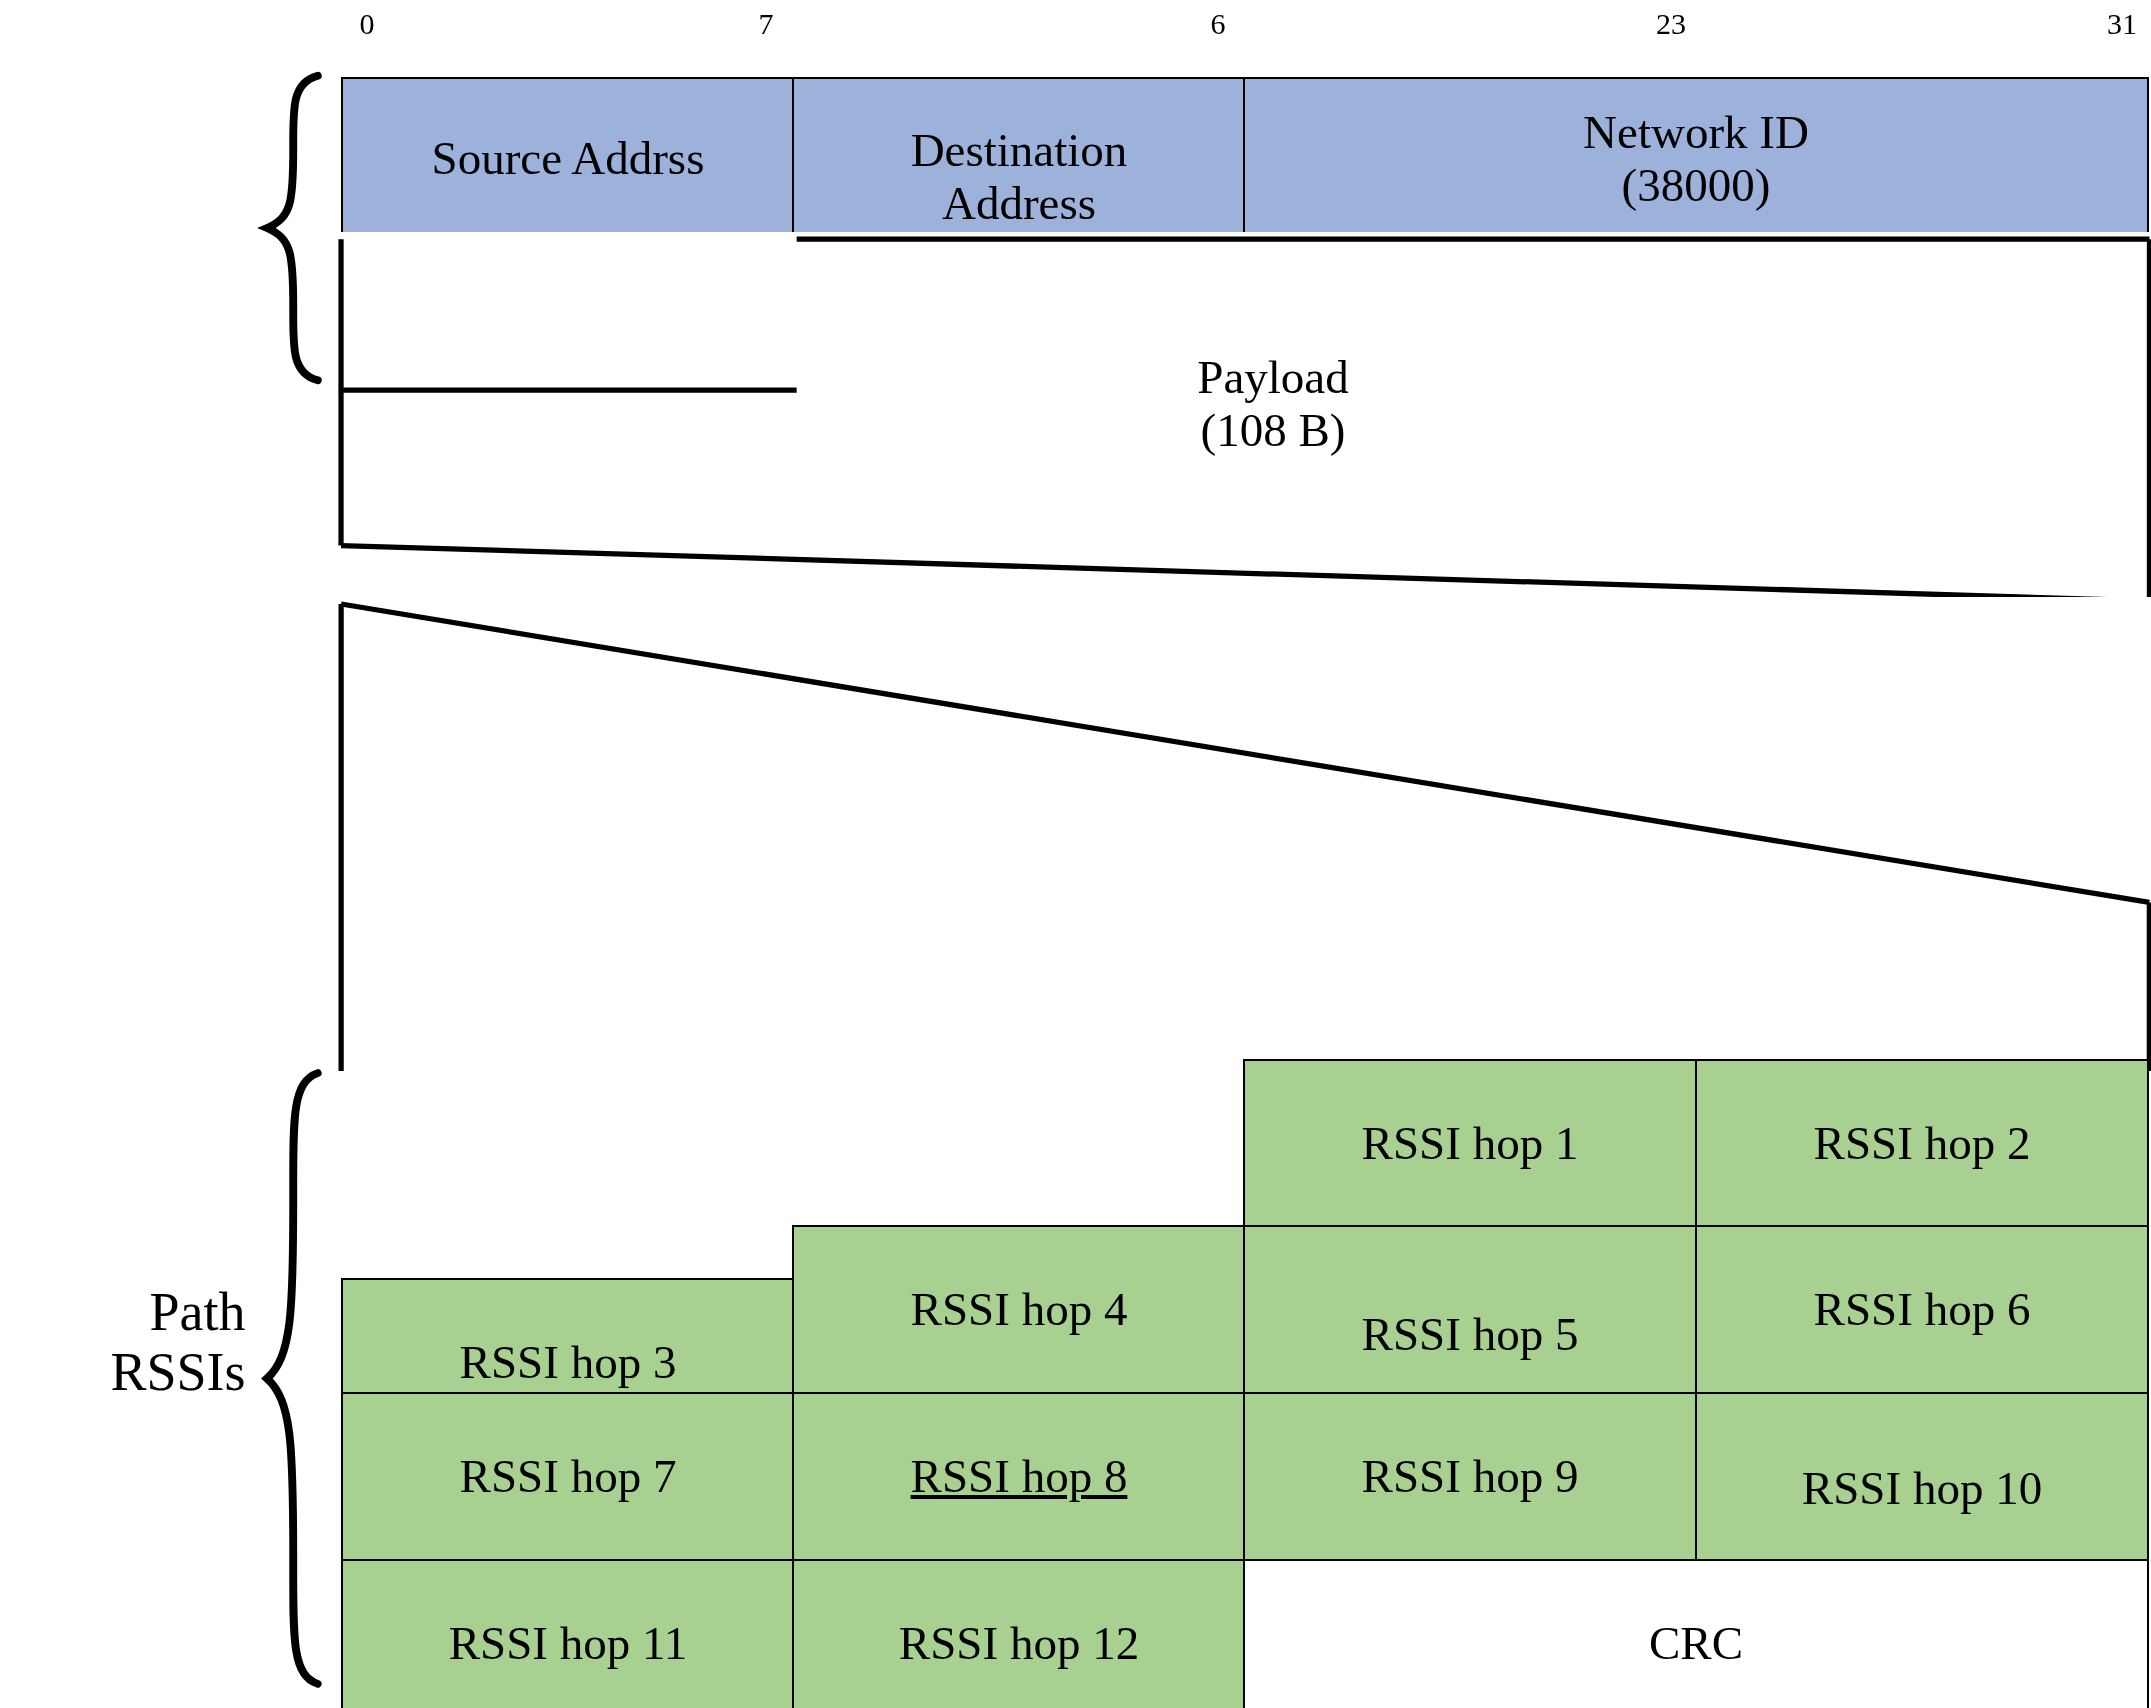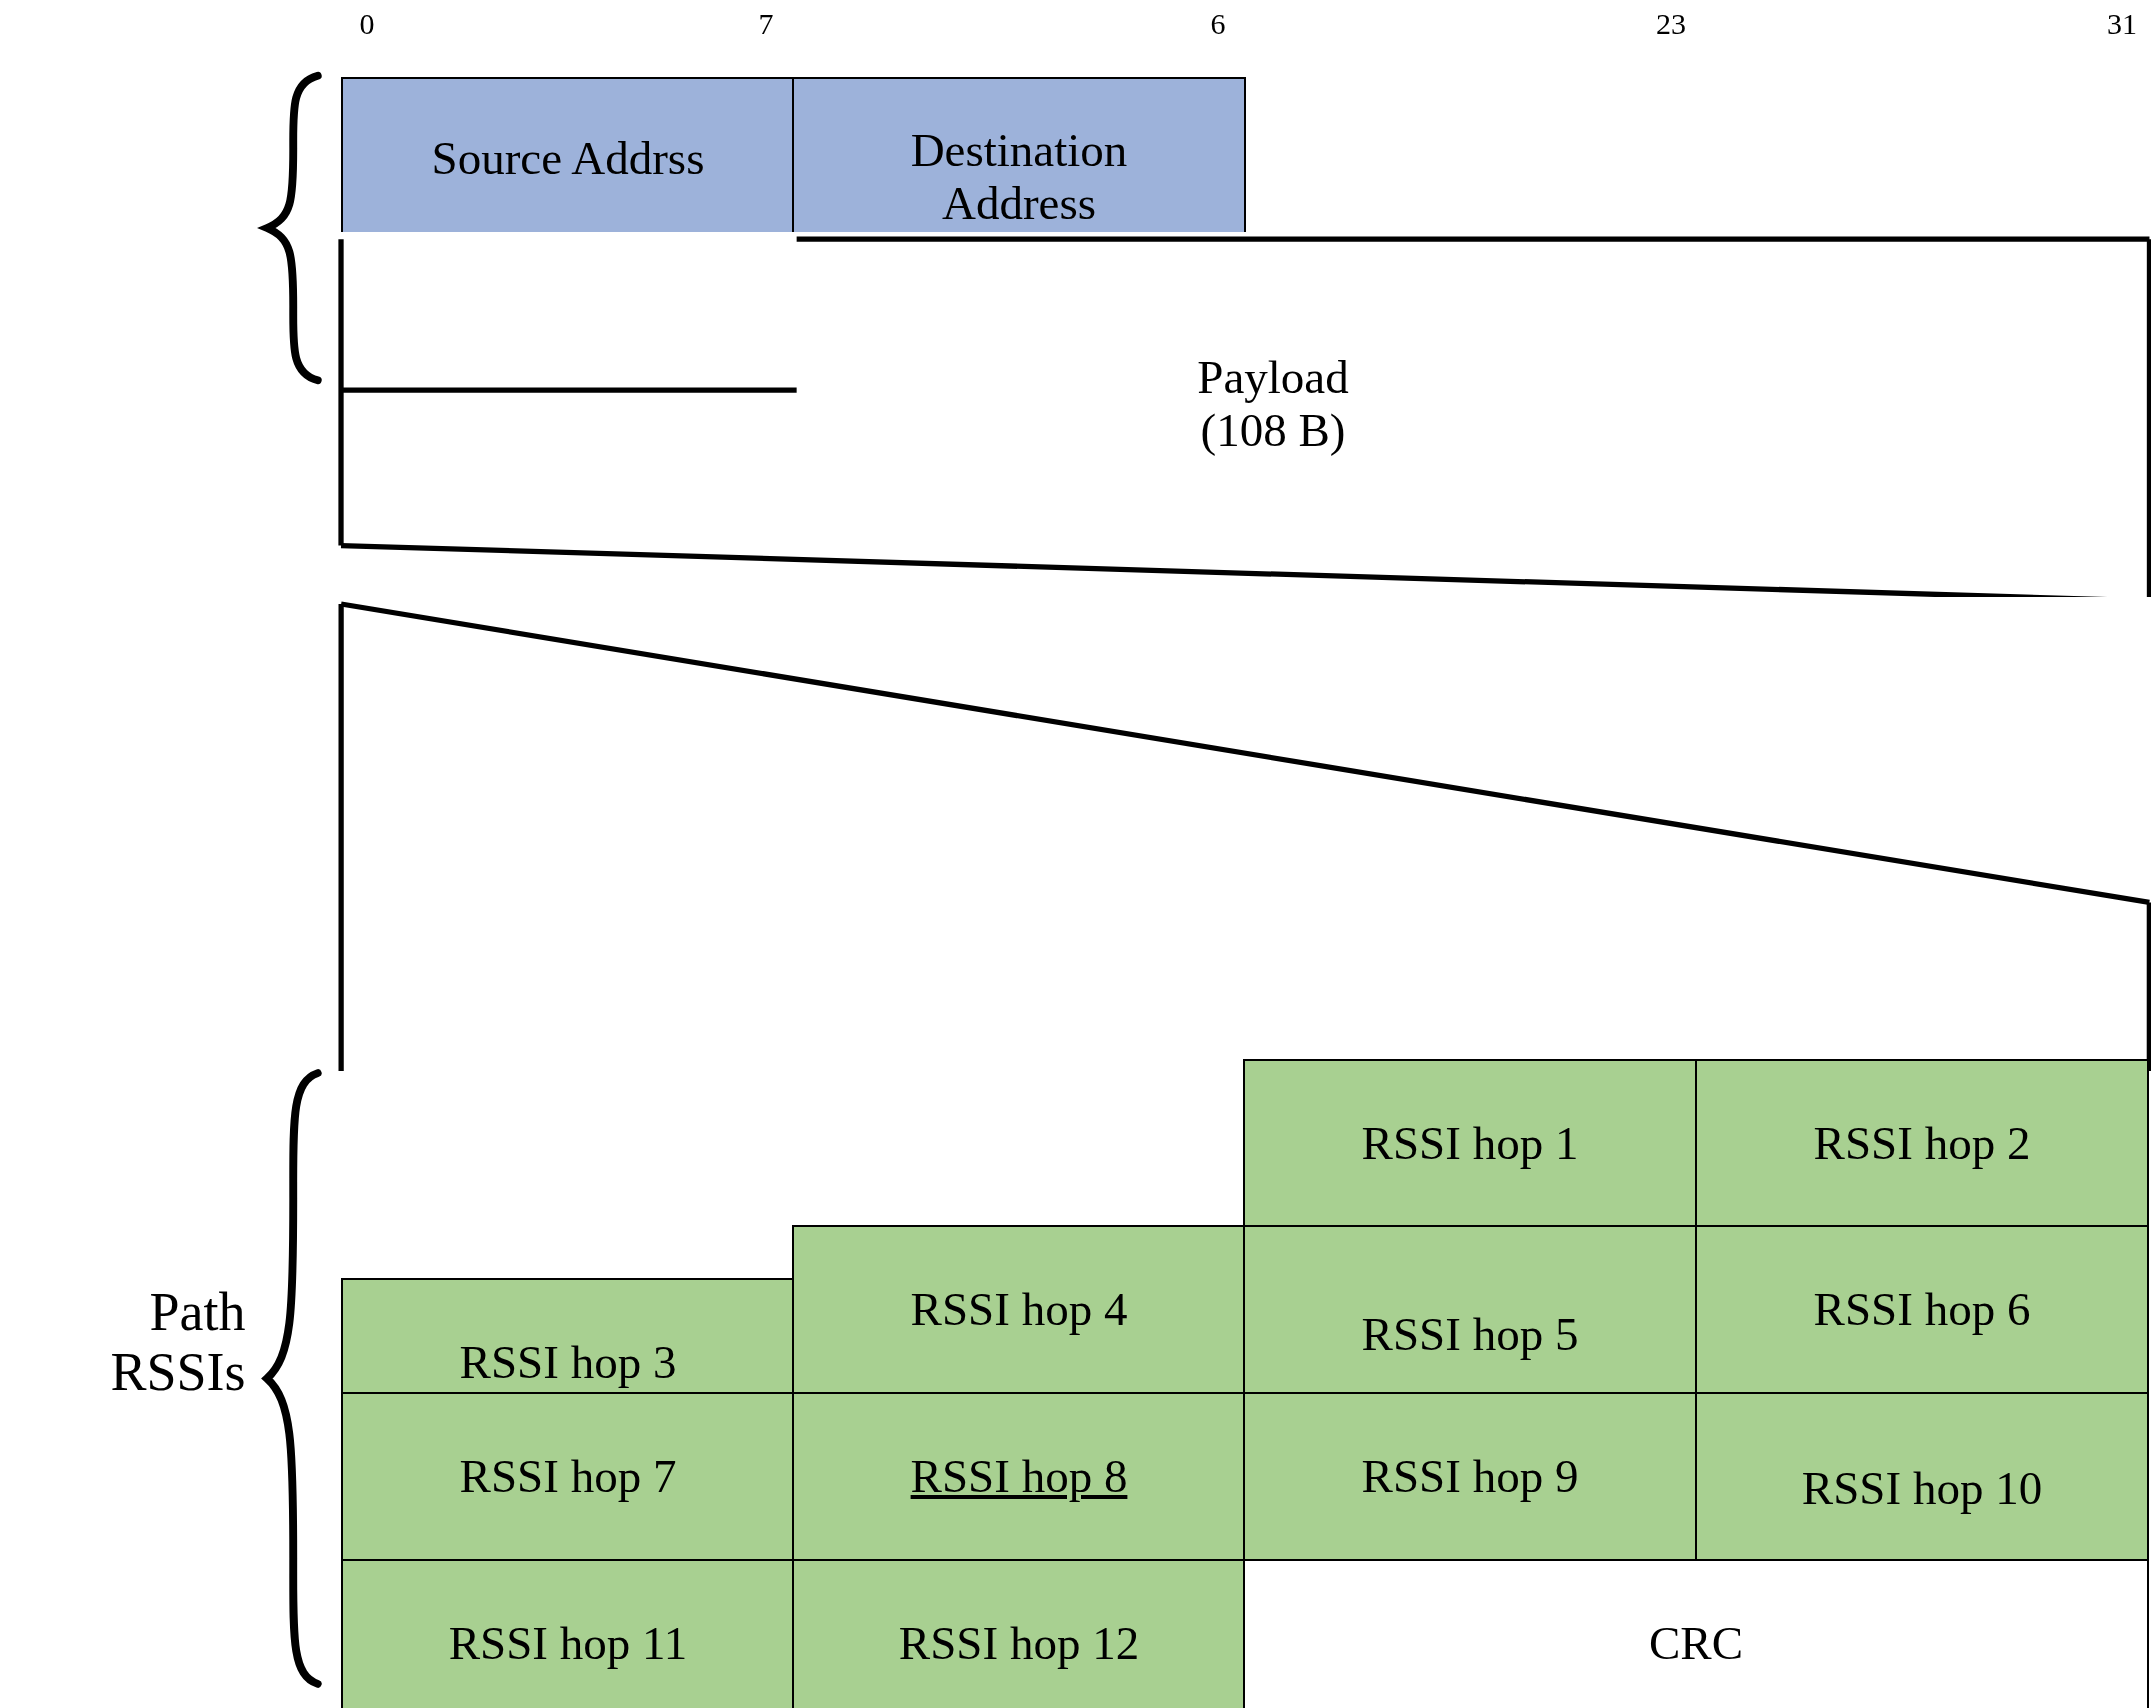"Network ID" div.cell { html: none -> <div> <span>Network ID (38000)</span> </div> }
